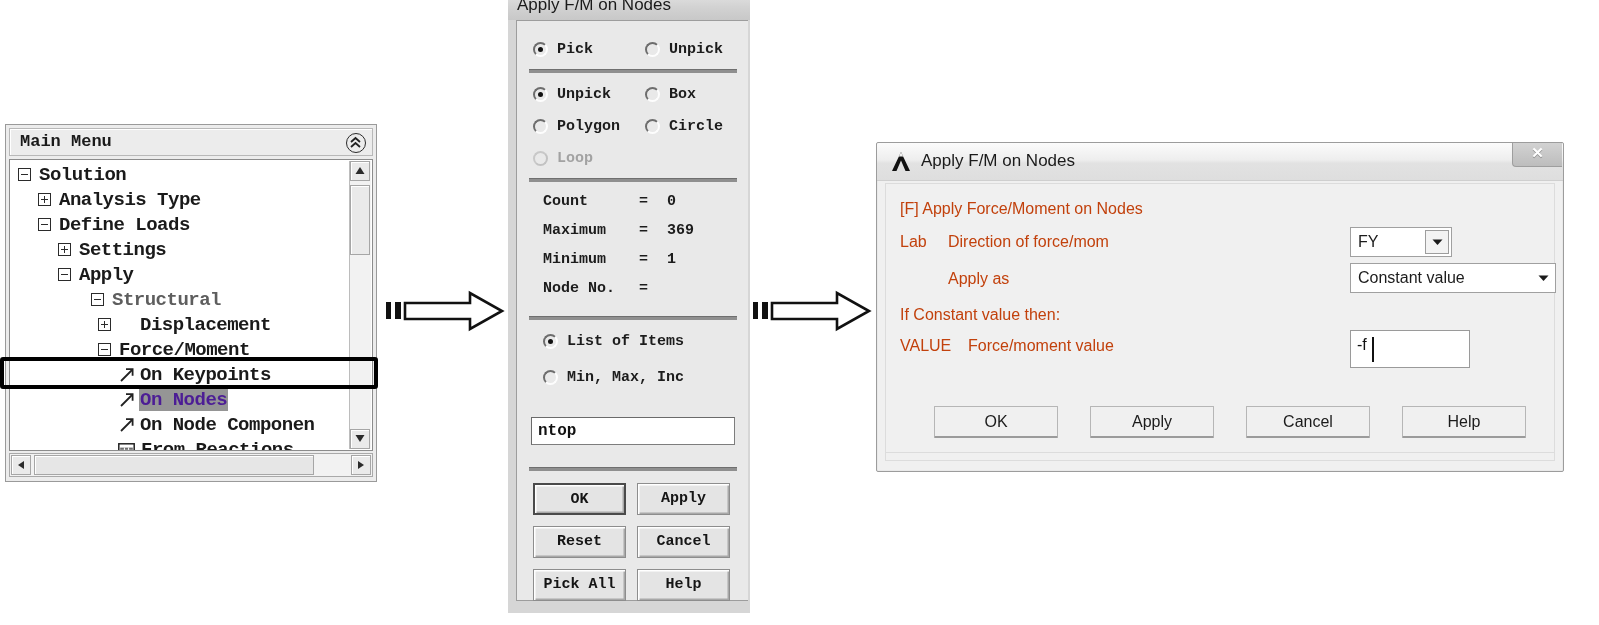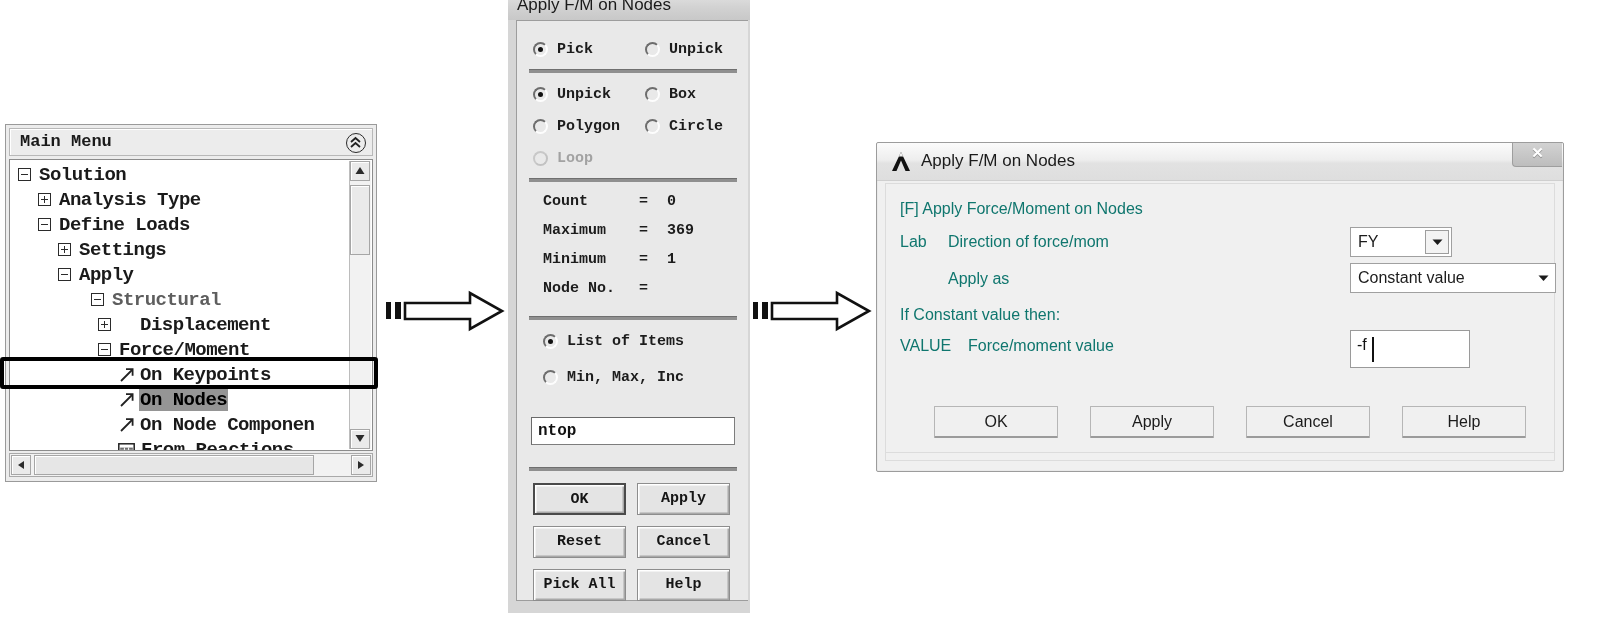"[F] Apply Force/Moment on Nodes" .fm-text { color: #0f766e -> #c2410c }
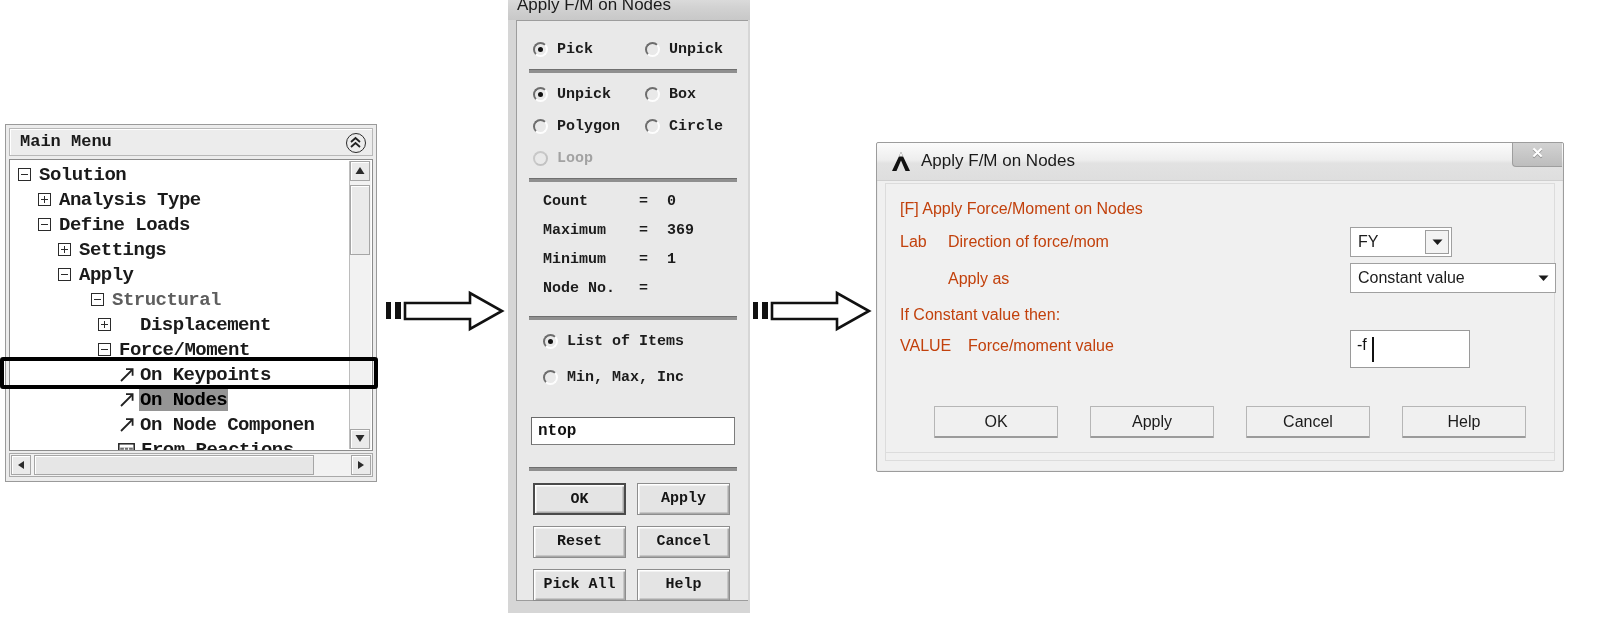"On Nodes" .tree-item.selected .tree-label { color: #000000 -> #4c1d95 }
